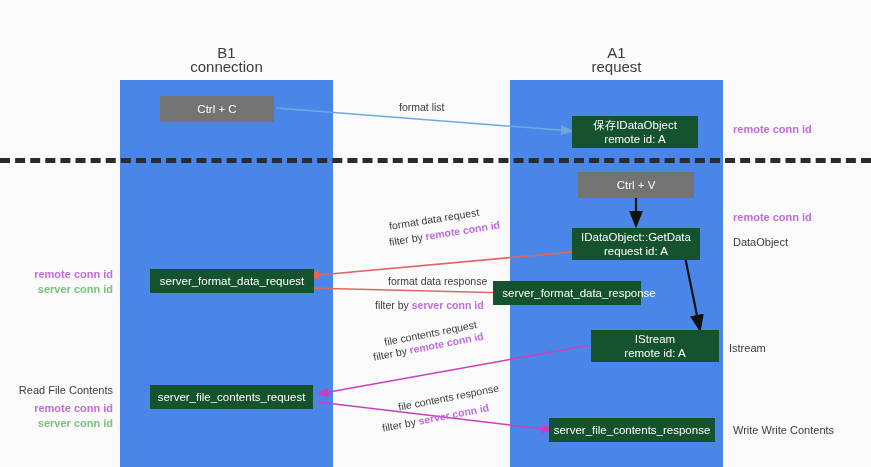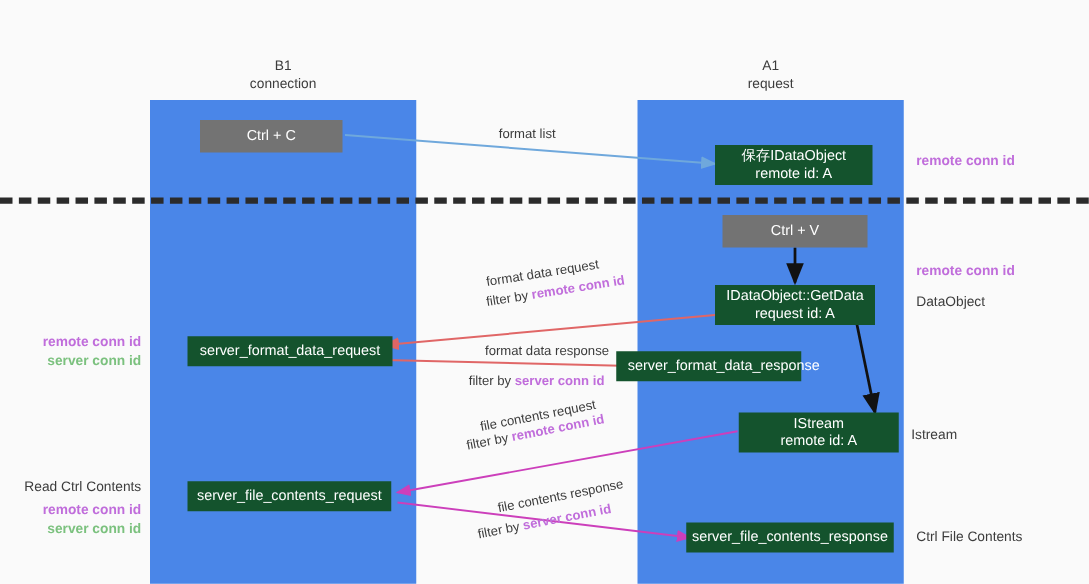"B1" .lane-head { font-size: 11px -> 15px }
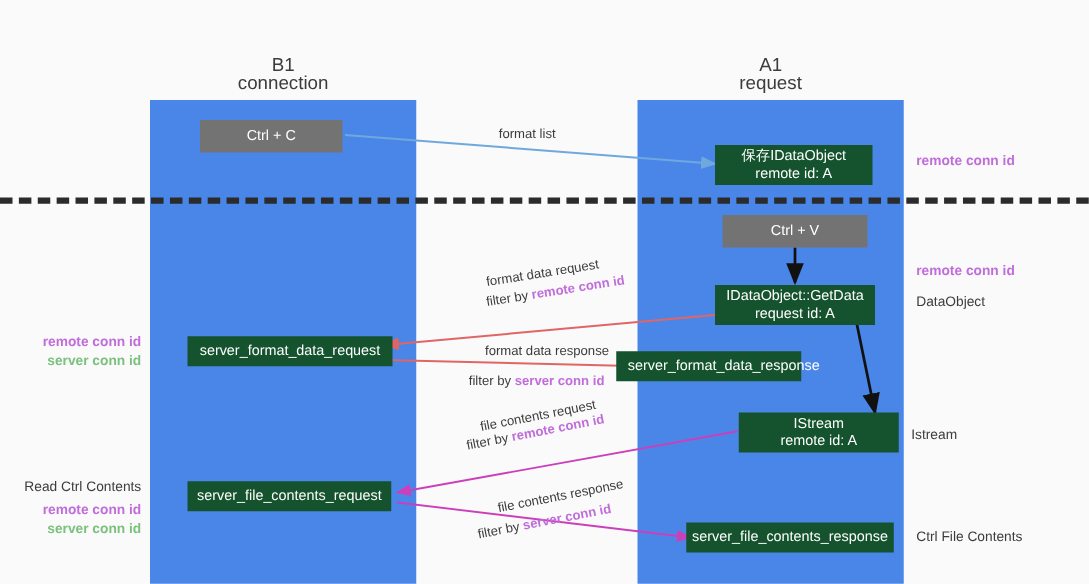"Read Ctrl Contents" div.side-label { text: Ctrl -> File }
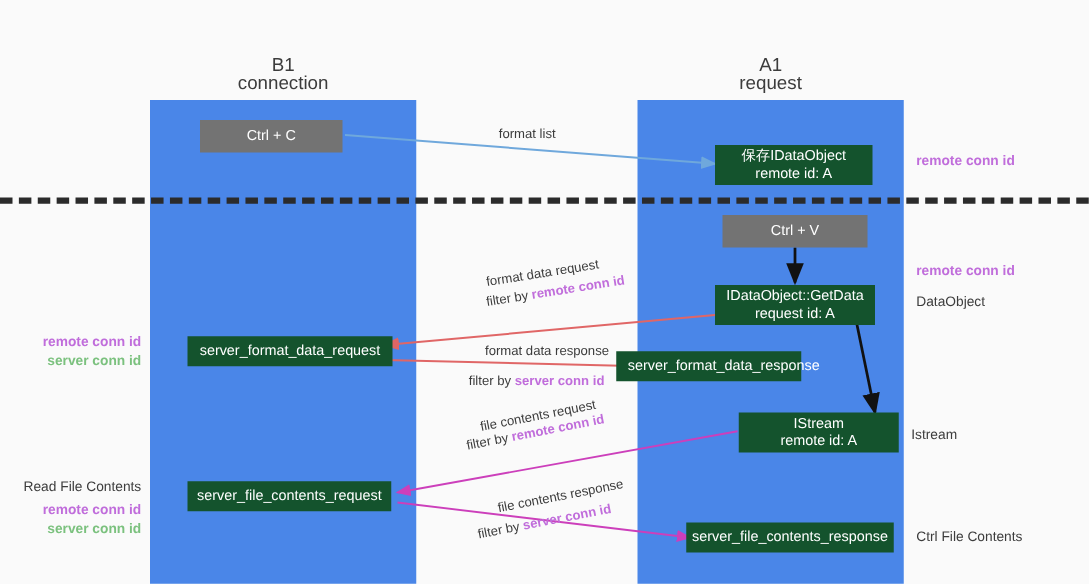"Ctrl File Contents" div.side-label { text: Ctrl File -> Write Write }
